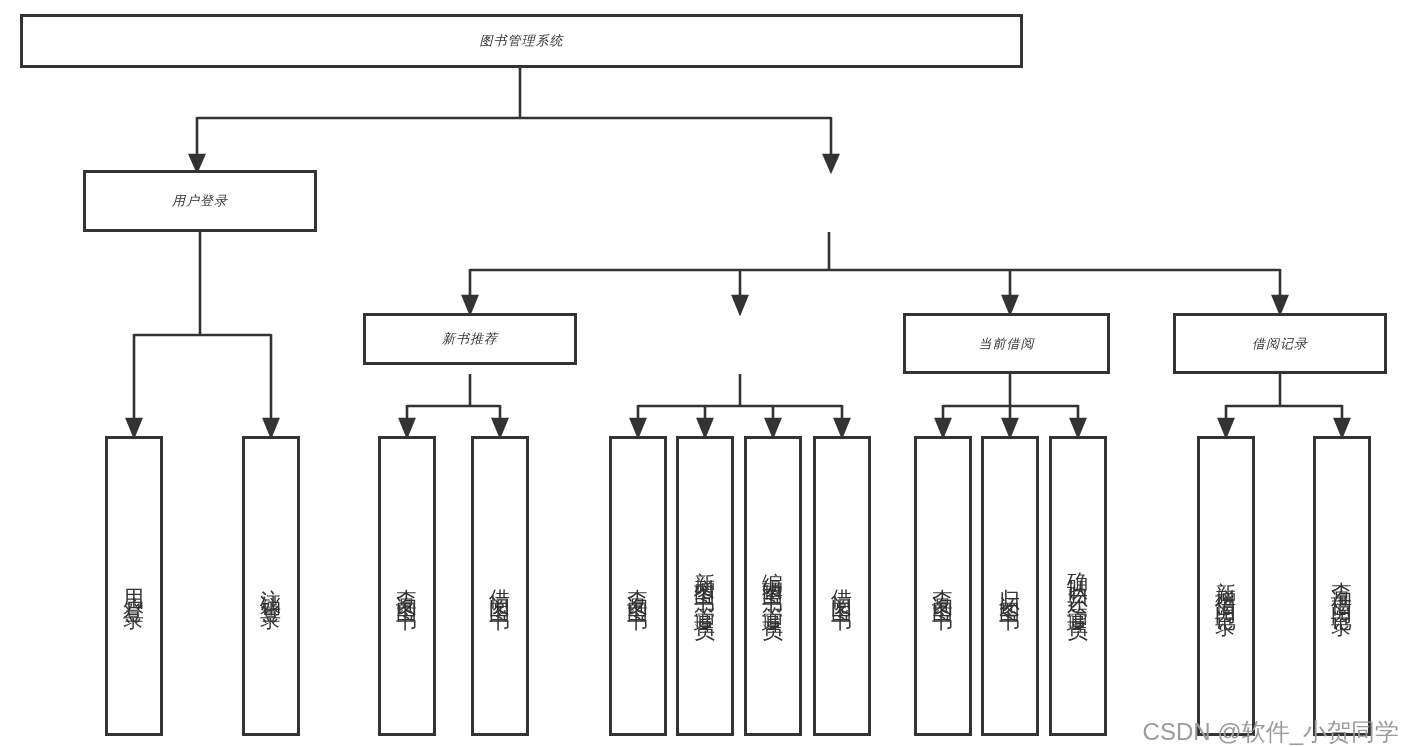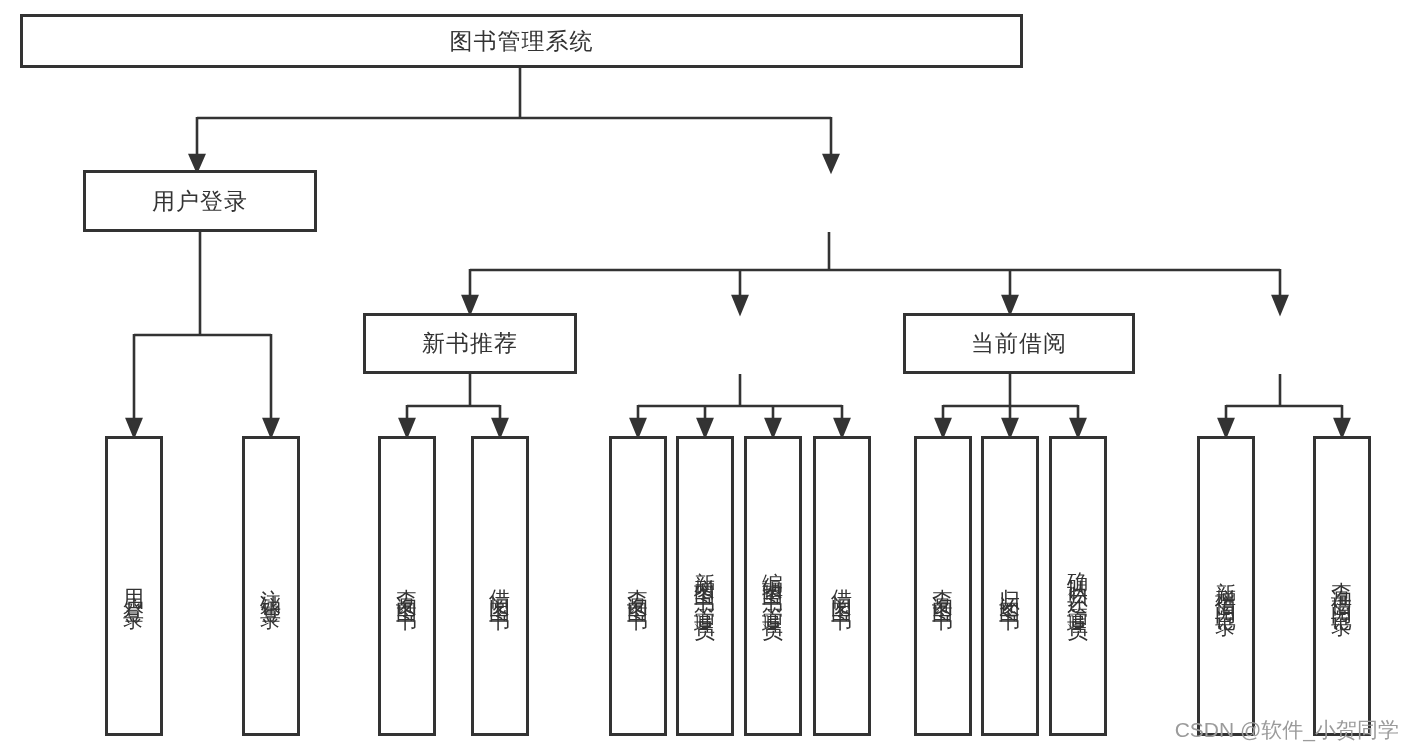"图书管理系统" .hnode { font-size: 23px -> 13px; font-style: none -> italic }
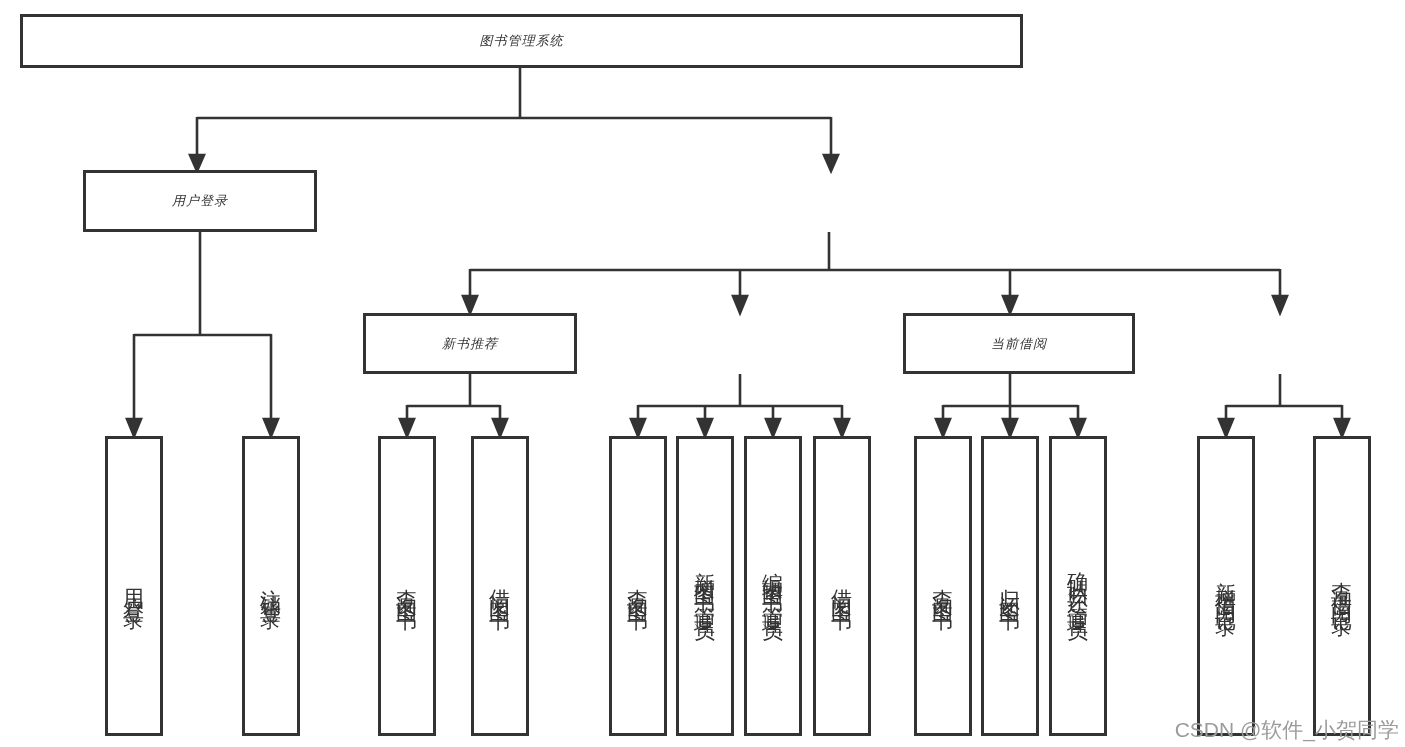"新书推荐" div.node { height: 61px -> 52px }
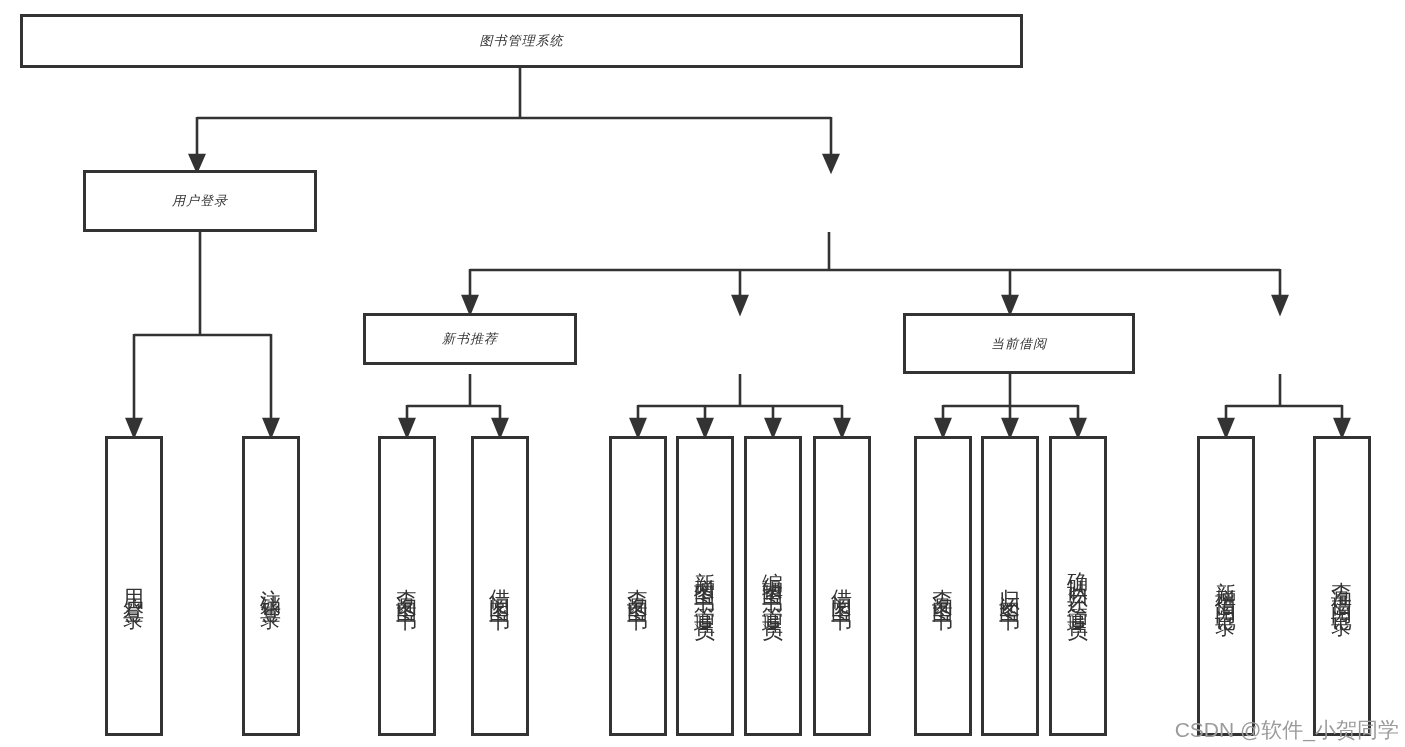"当前借阅" div.node { width: 232px -> 207px }
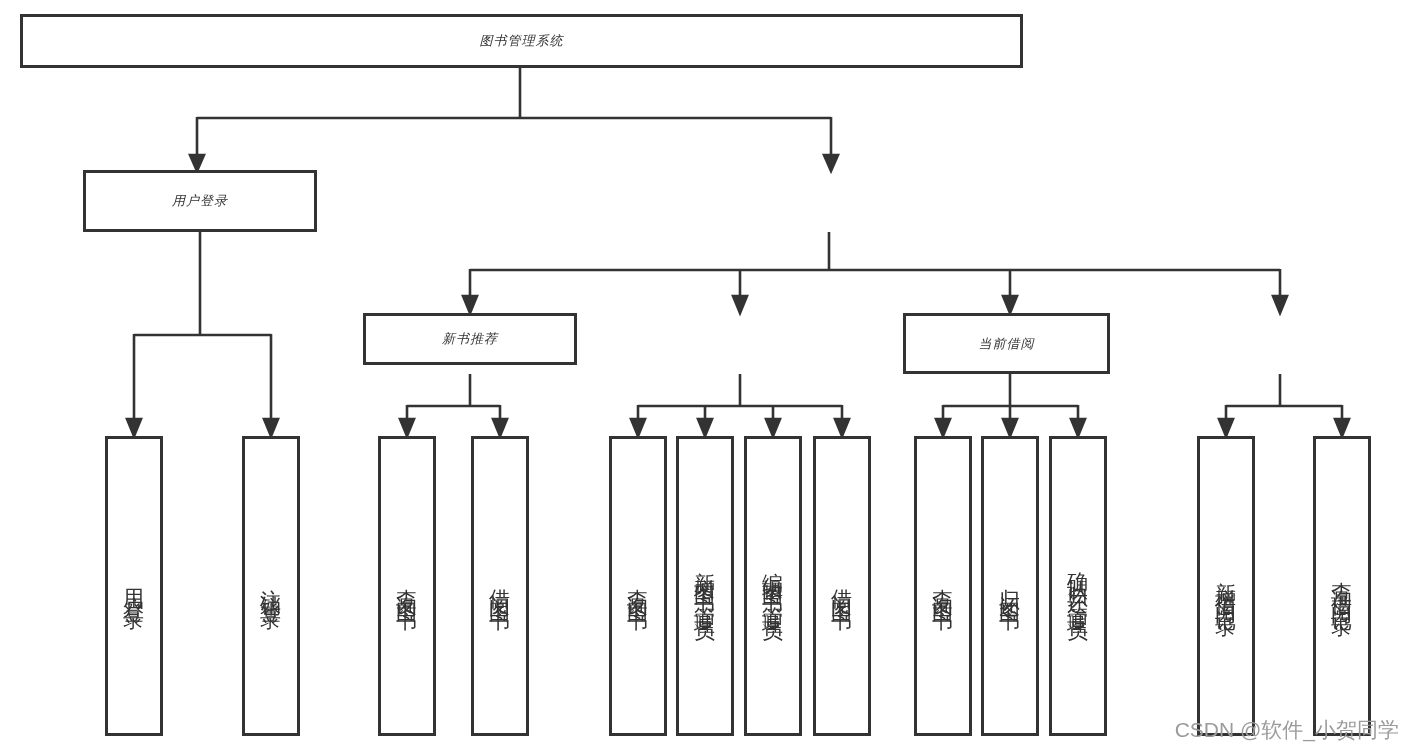"借阅记录" div.node { html: none -> <div>借阅记录</div> }
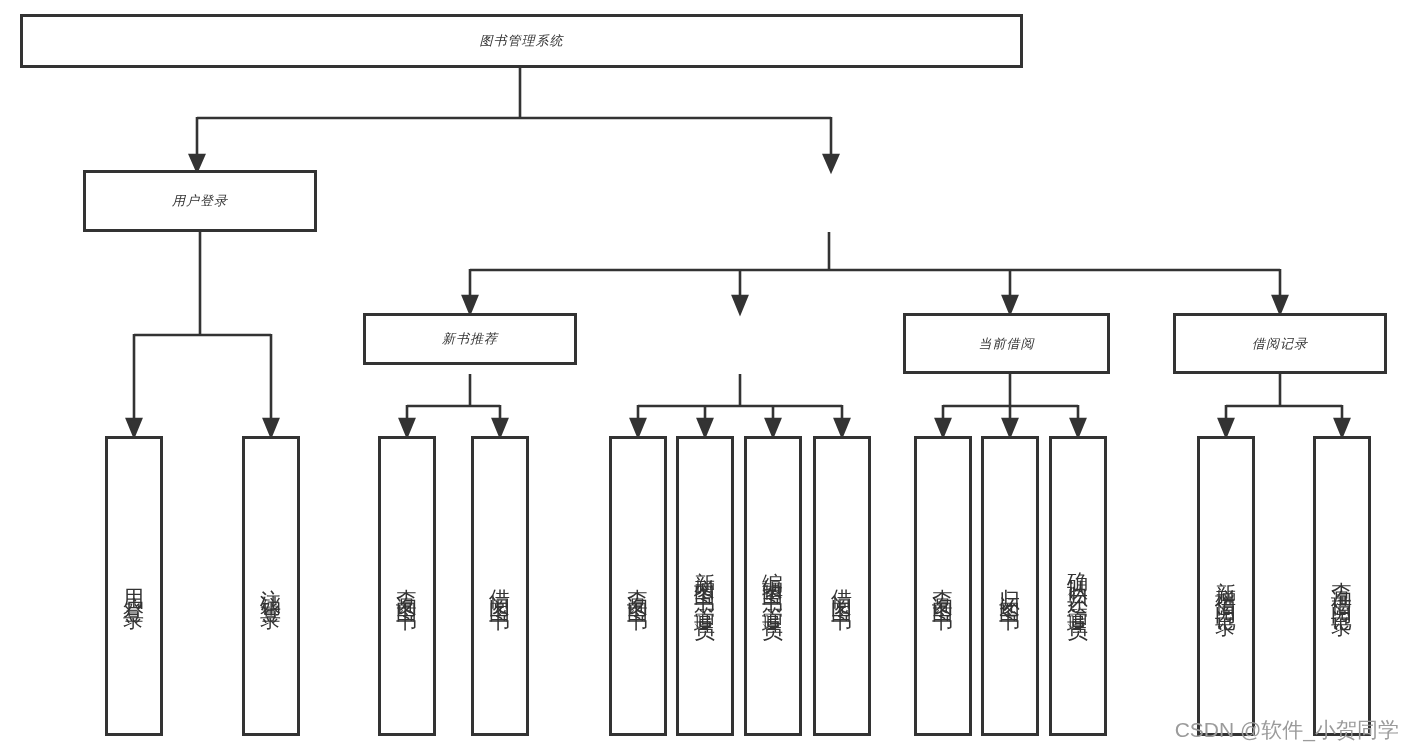"CSDN @软件_小贺同学" .watermark { font-size: 21px -> 24px }
